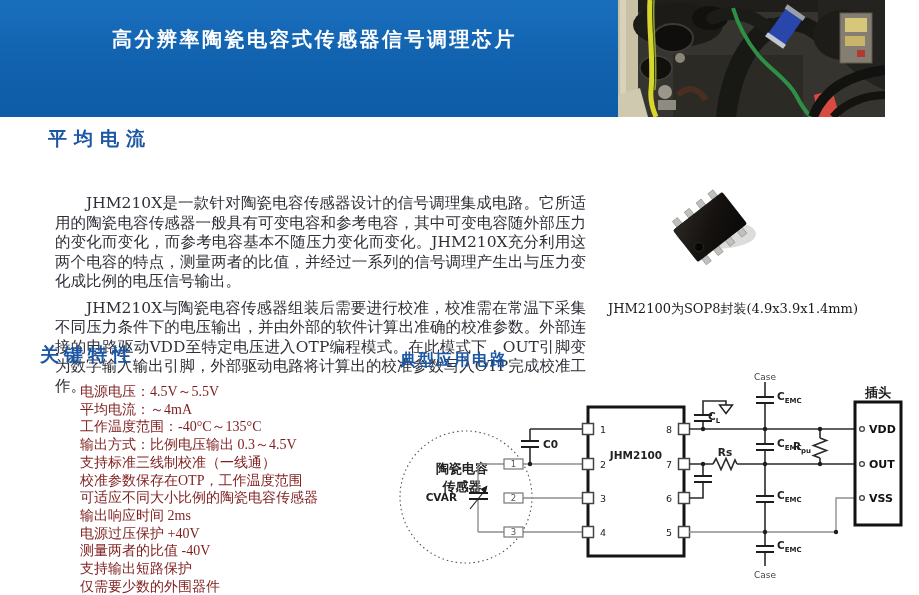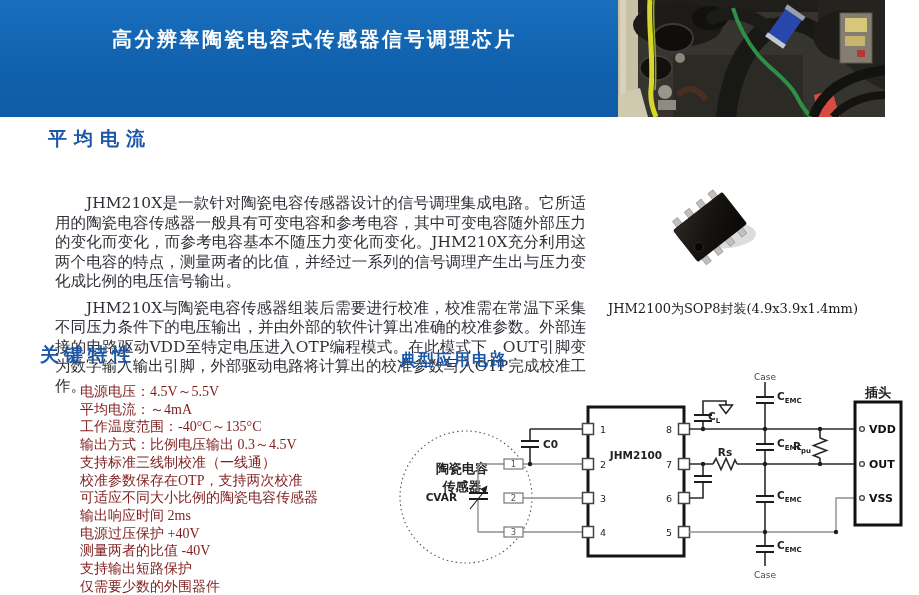"校准参数保存在OTP，支持两次校准" div.fi { text: 支持两次校准 -> 工作温度范围 }
